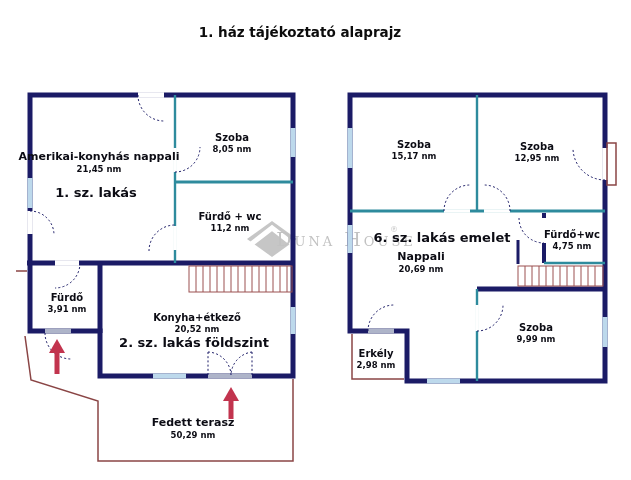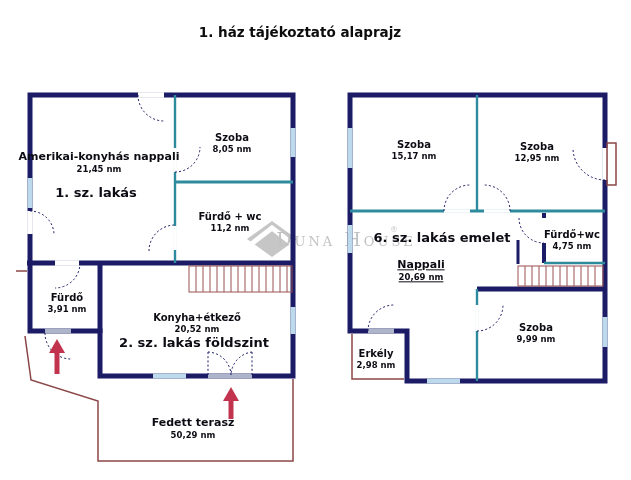"Nappali" div.rl { text-decoration: underline -> none; top: 271px -> 263px }
